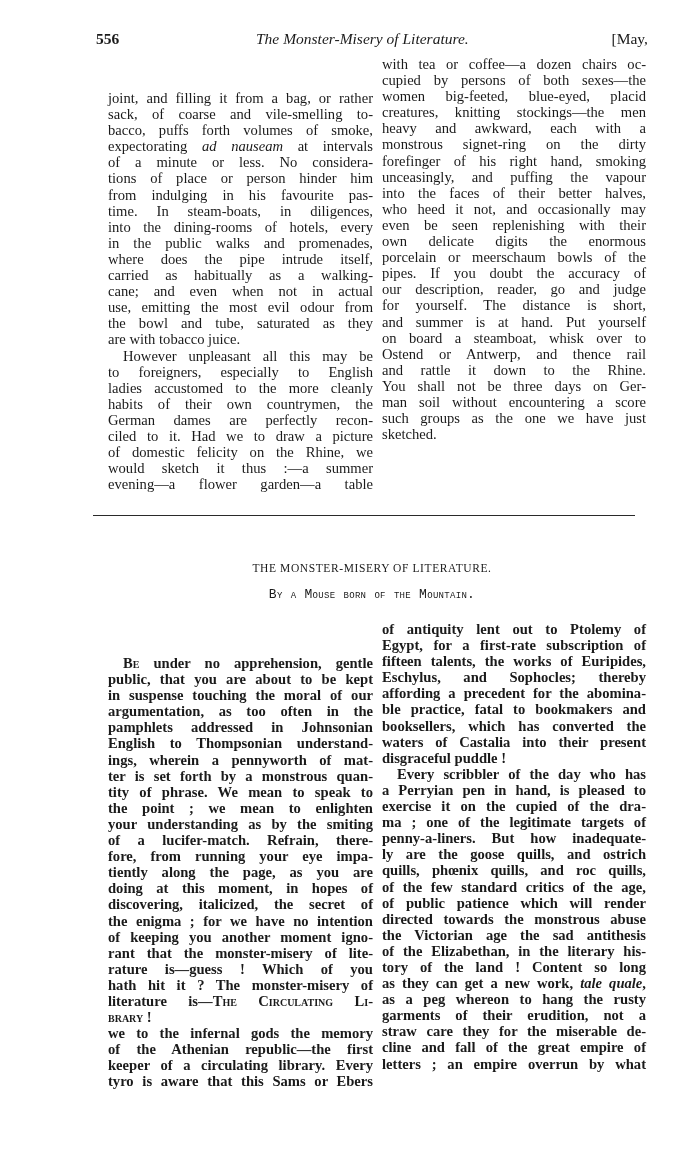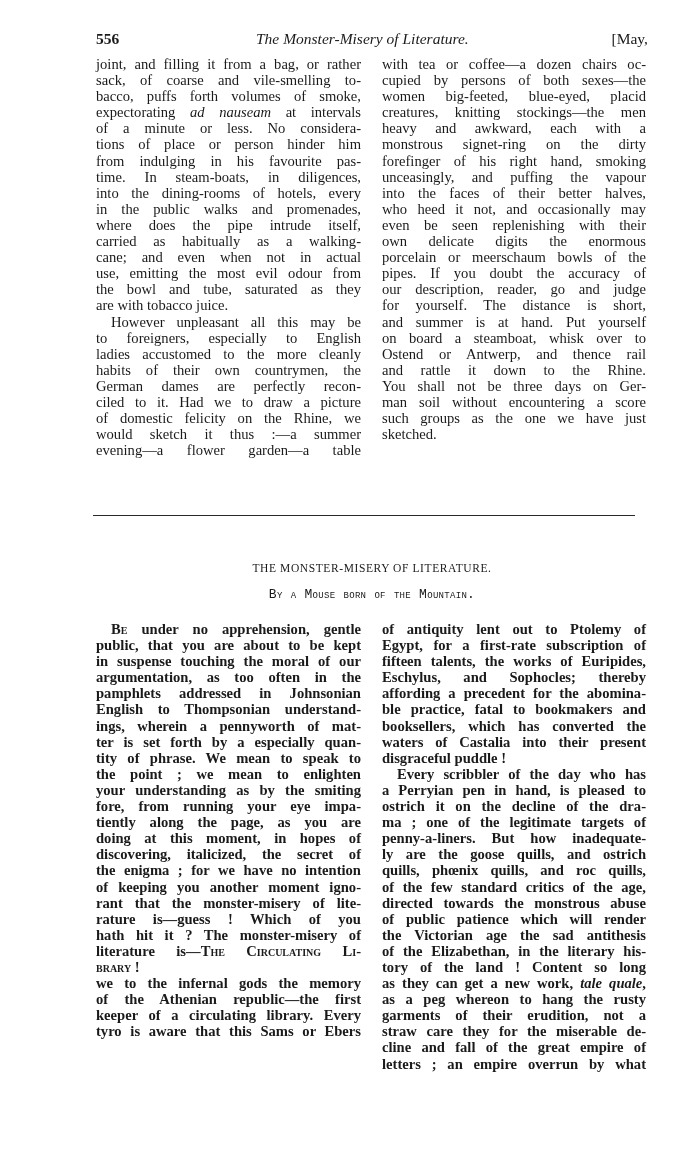"joint, and filling it from" .col.left { left: 0 -> 12px; margin-top: none -> 34px }
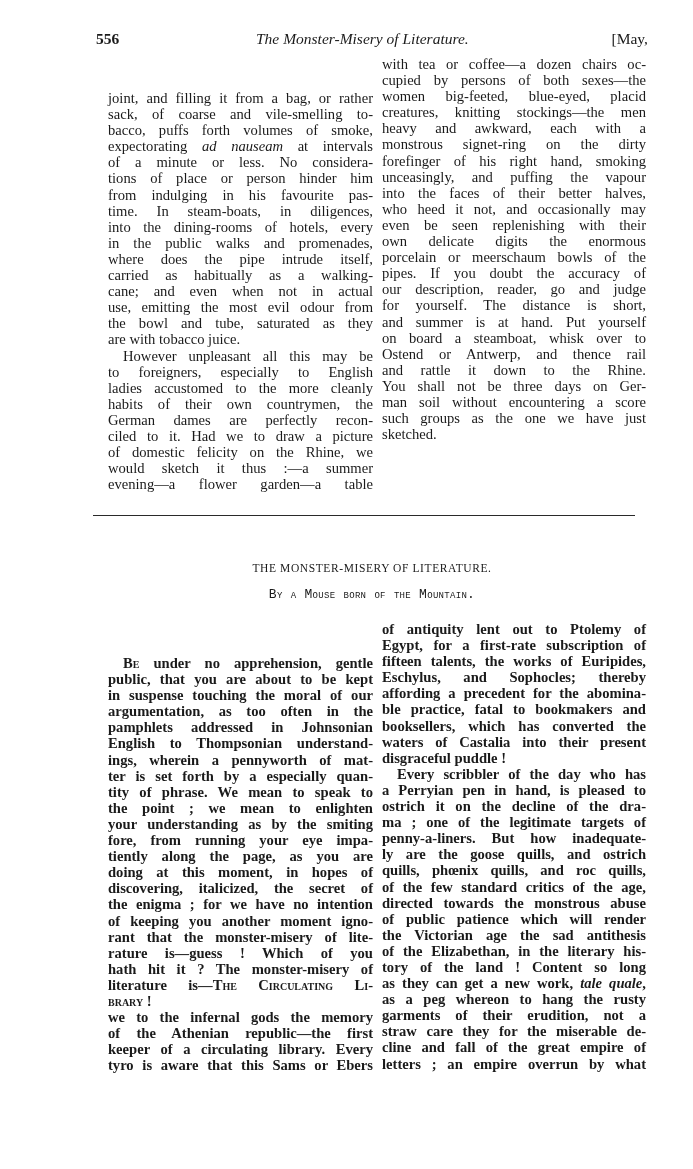"ter is set forth by" span { text: especially -> monstrous }
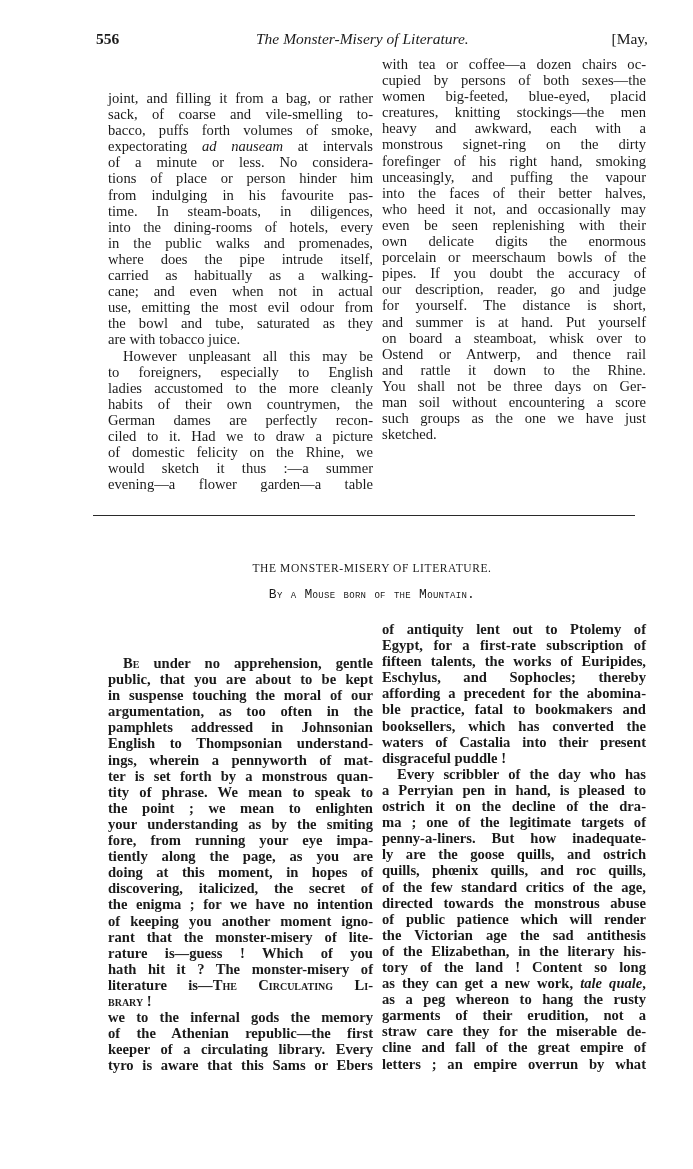"ostrich it on the decline" span { text: ostrich it on the decline -> exercise it on the cupied }
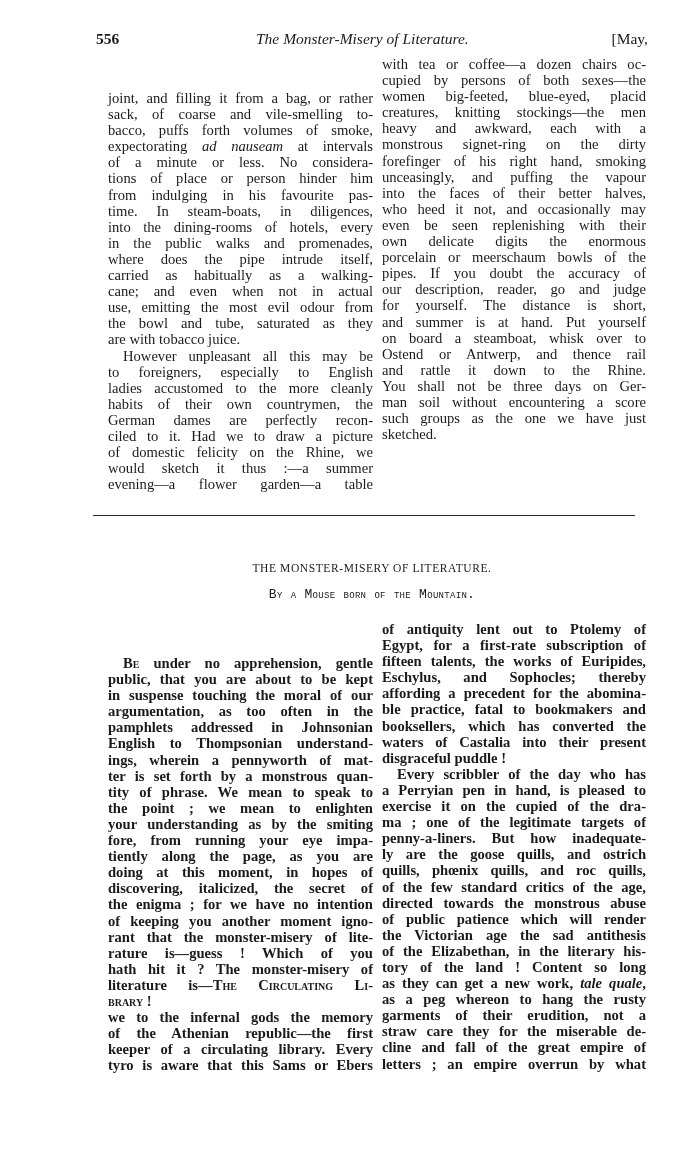"of a lucifer-match. Refrain, there-" span.line { html: none -> <span><span>of a lucifer-match. Refrain, there-</span></span> }
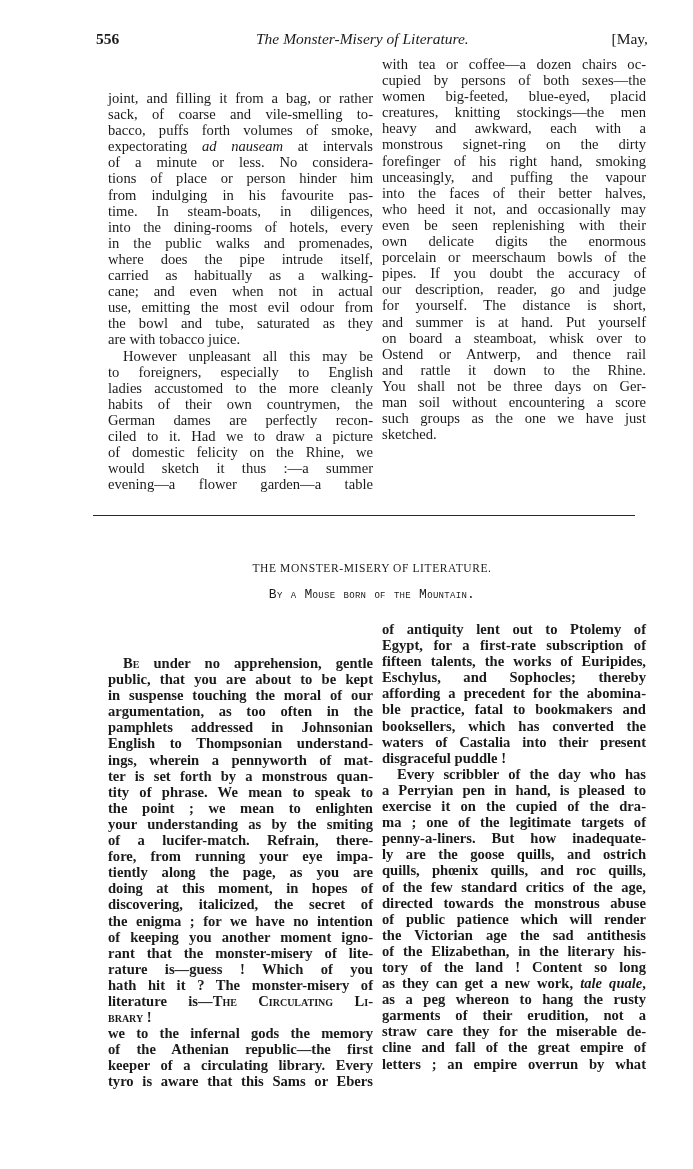"directed towards the monstrous abuse" span.line { order: before "of public patience which will" -> after "of public patience which will" }
